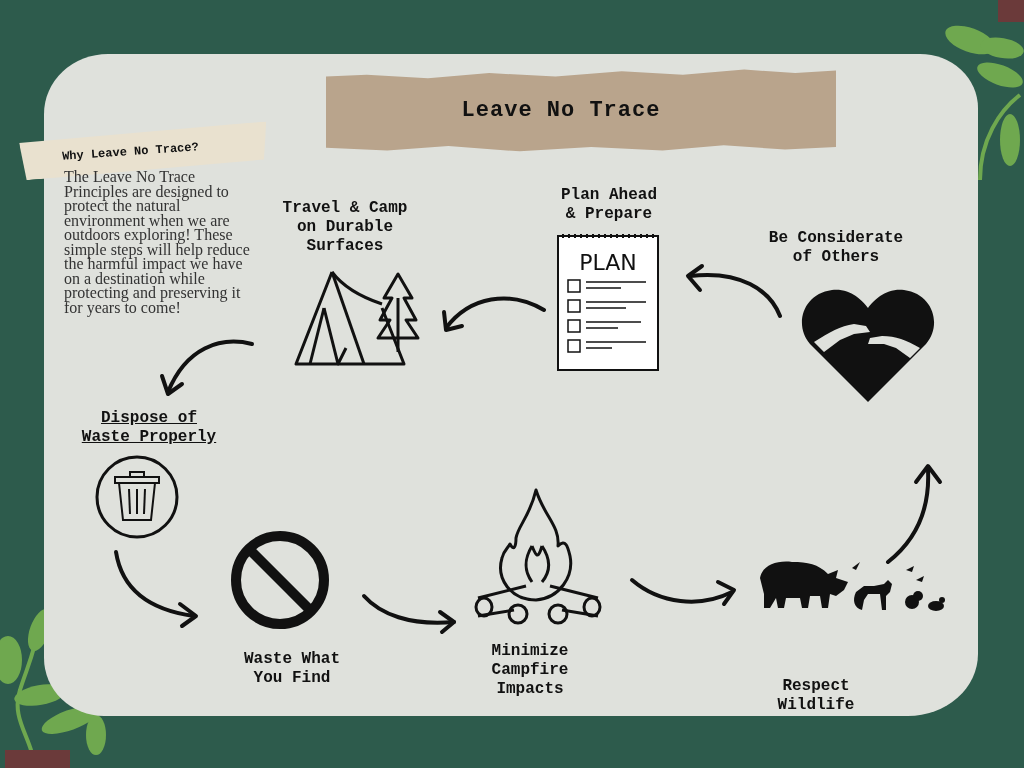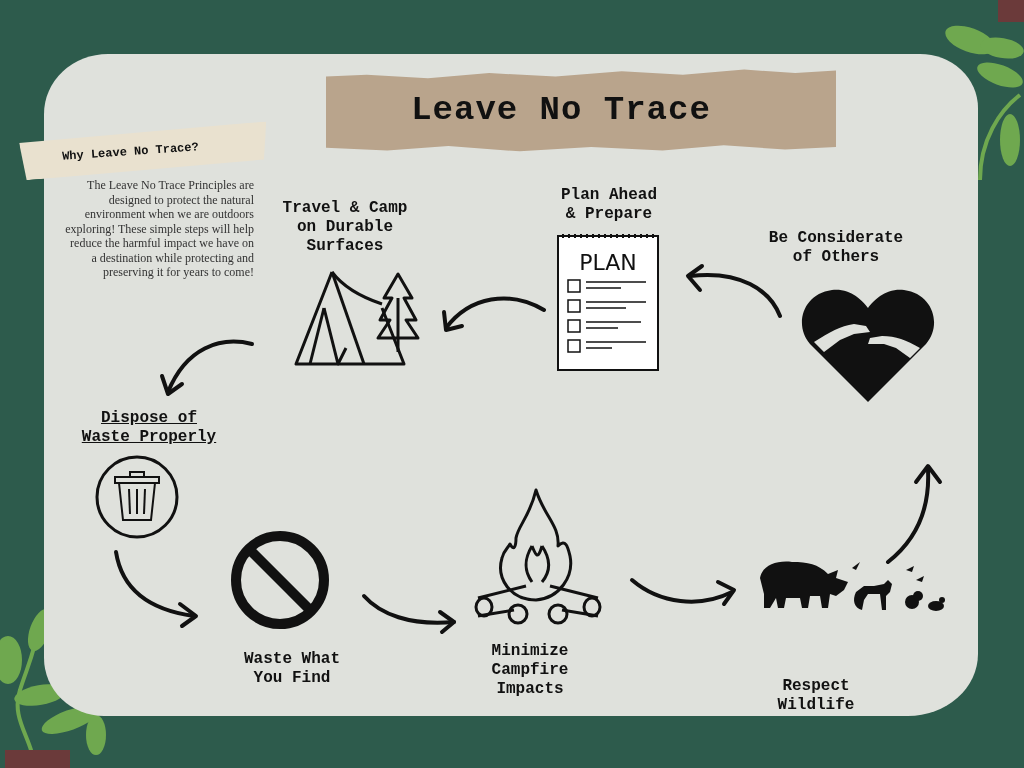"Leave No Trace" .title-strip span { font-size: 34px -> 22px }
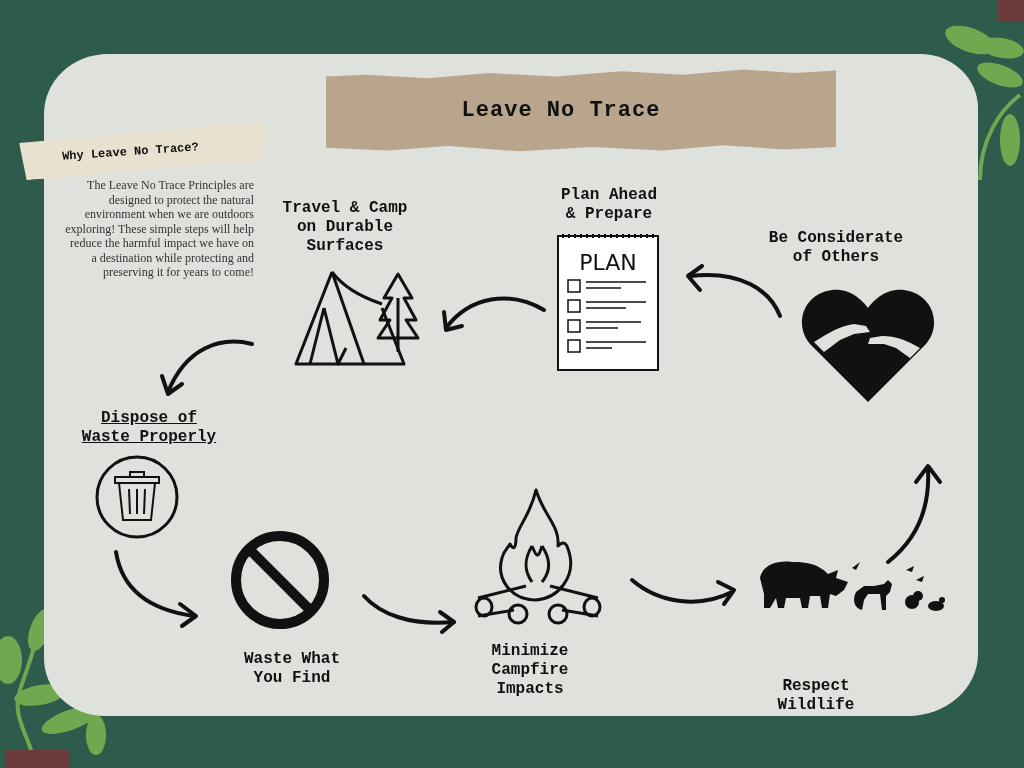"The Leave No Trace Principles" .why-body { font-size: 12px -> 16px; text-align: right -> left; top: 178px -> 170px }
